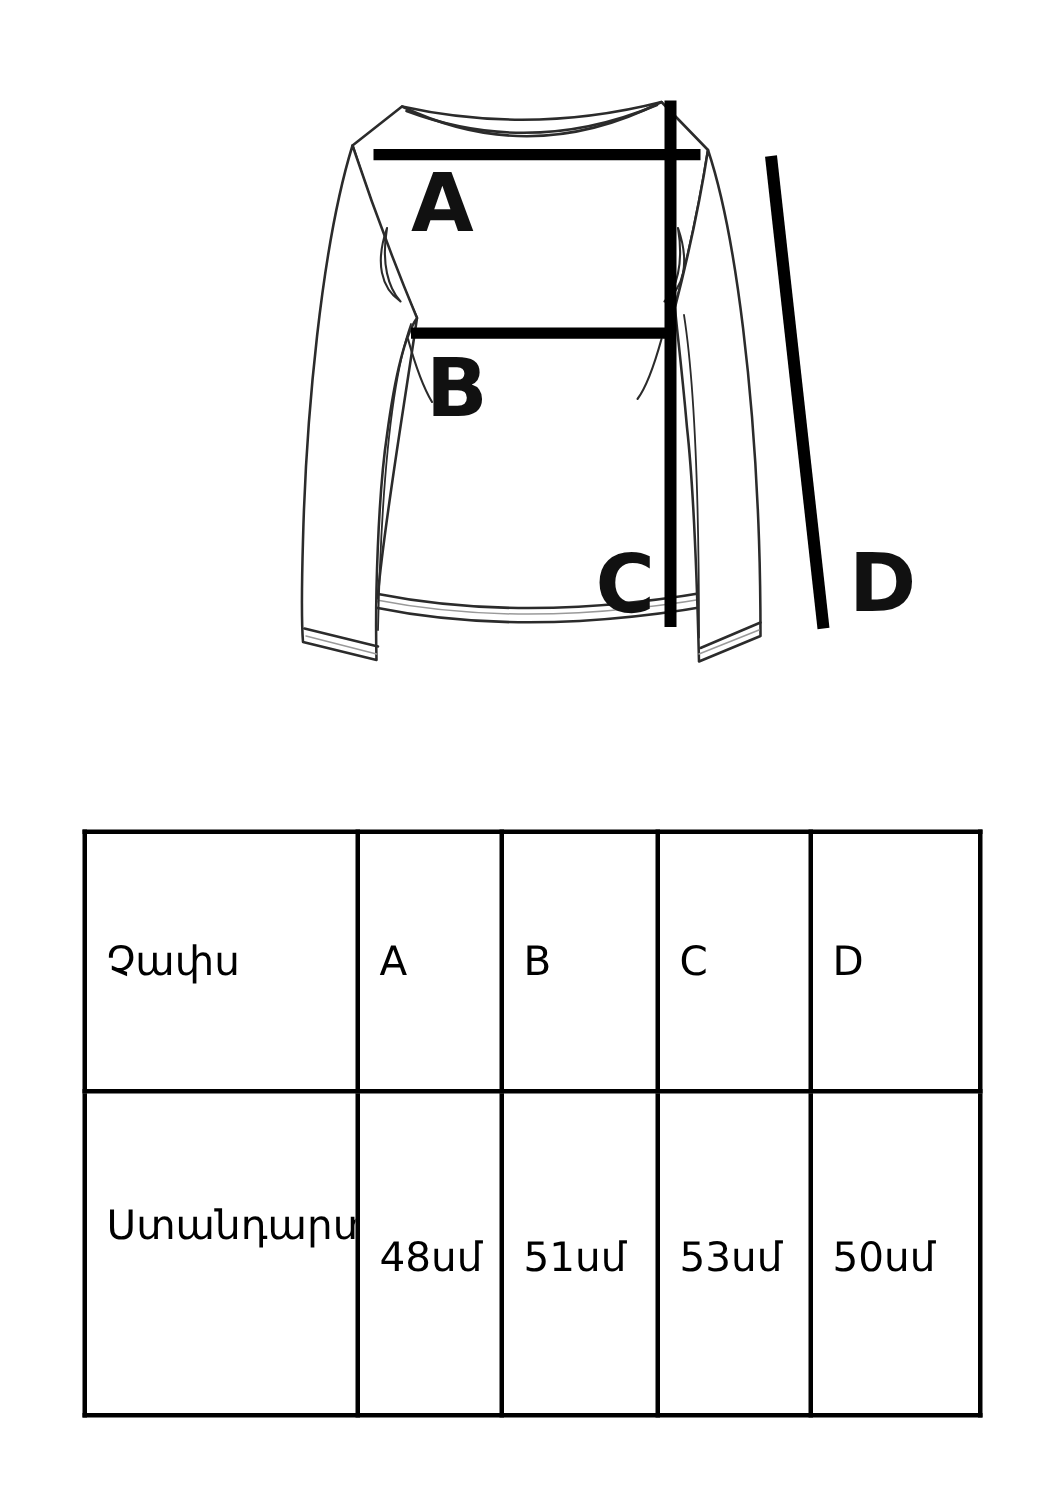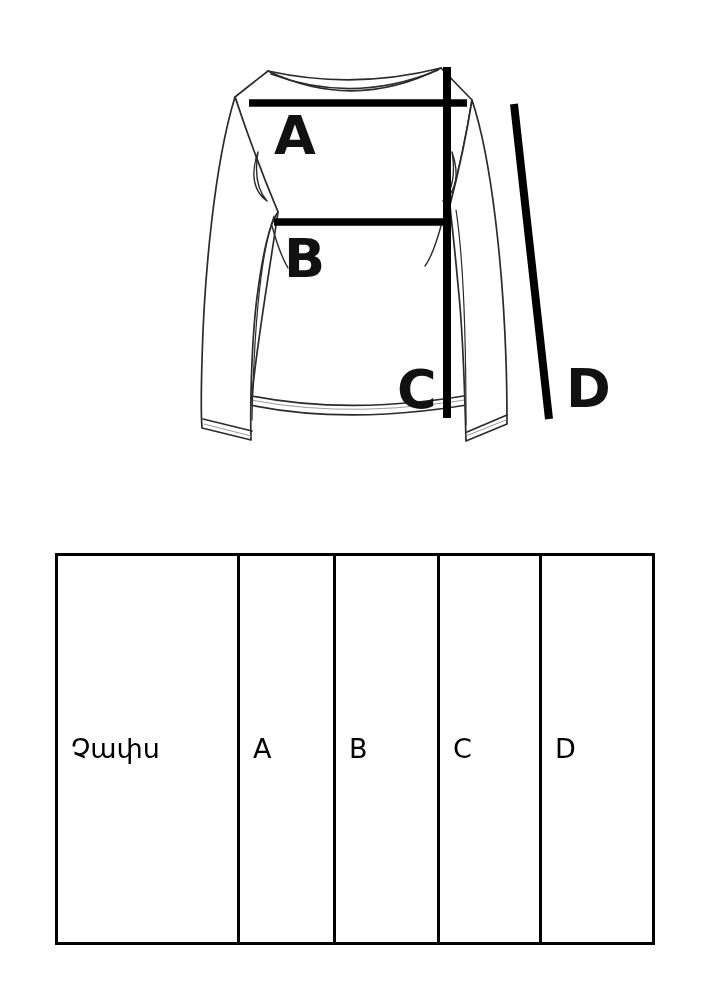"Ստանդարտ" tr { html: none -> <tr> <td> <span>Ստանդարտ</span> </td> <td> <span>48սմ</span> </td> <td> <span>51սմ</span> </td> <td> <span>53սմ</span> </td> <td> <span>50սմ</span> </td> </tr> }
